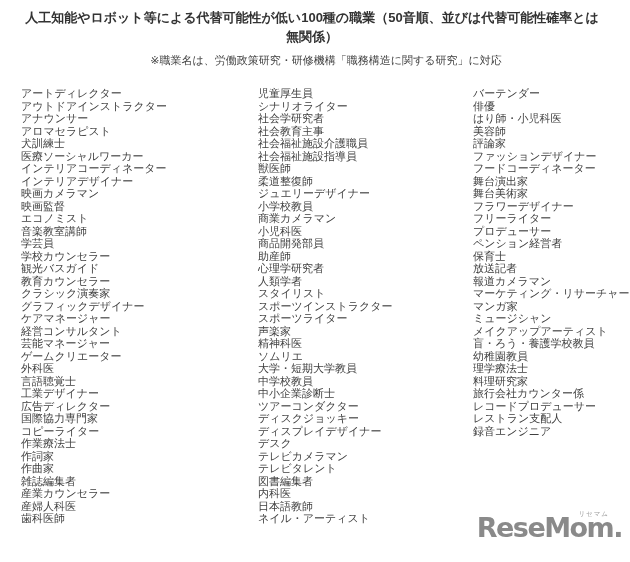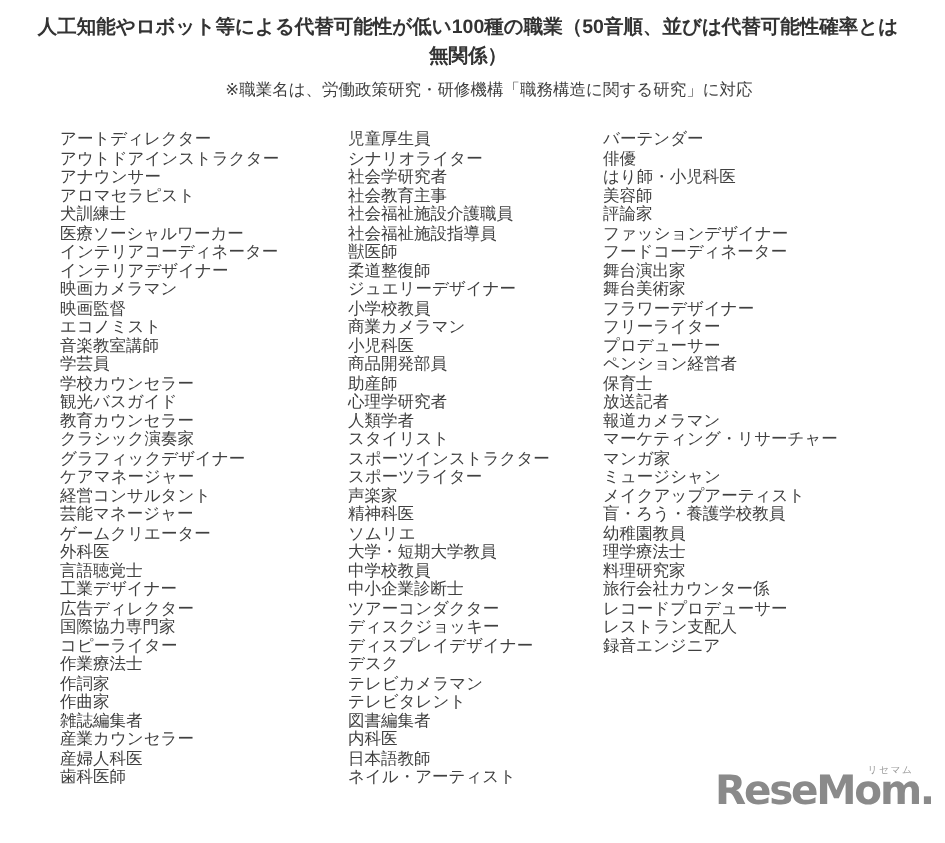"アートディレクター" .columns { gap: none -> 45px; left: 40px -> 21px }
